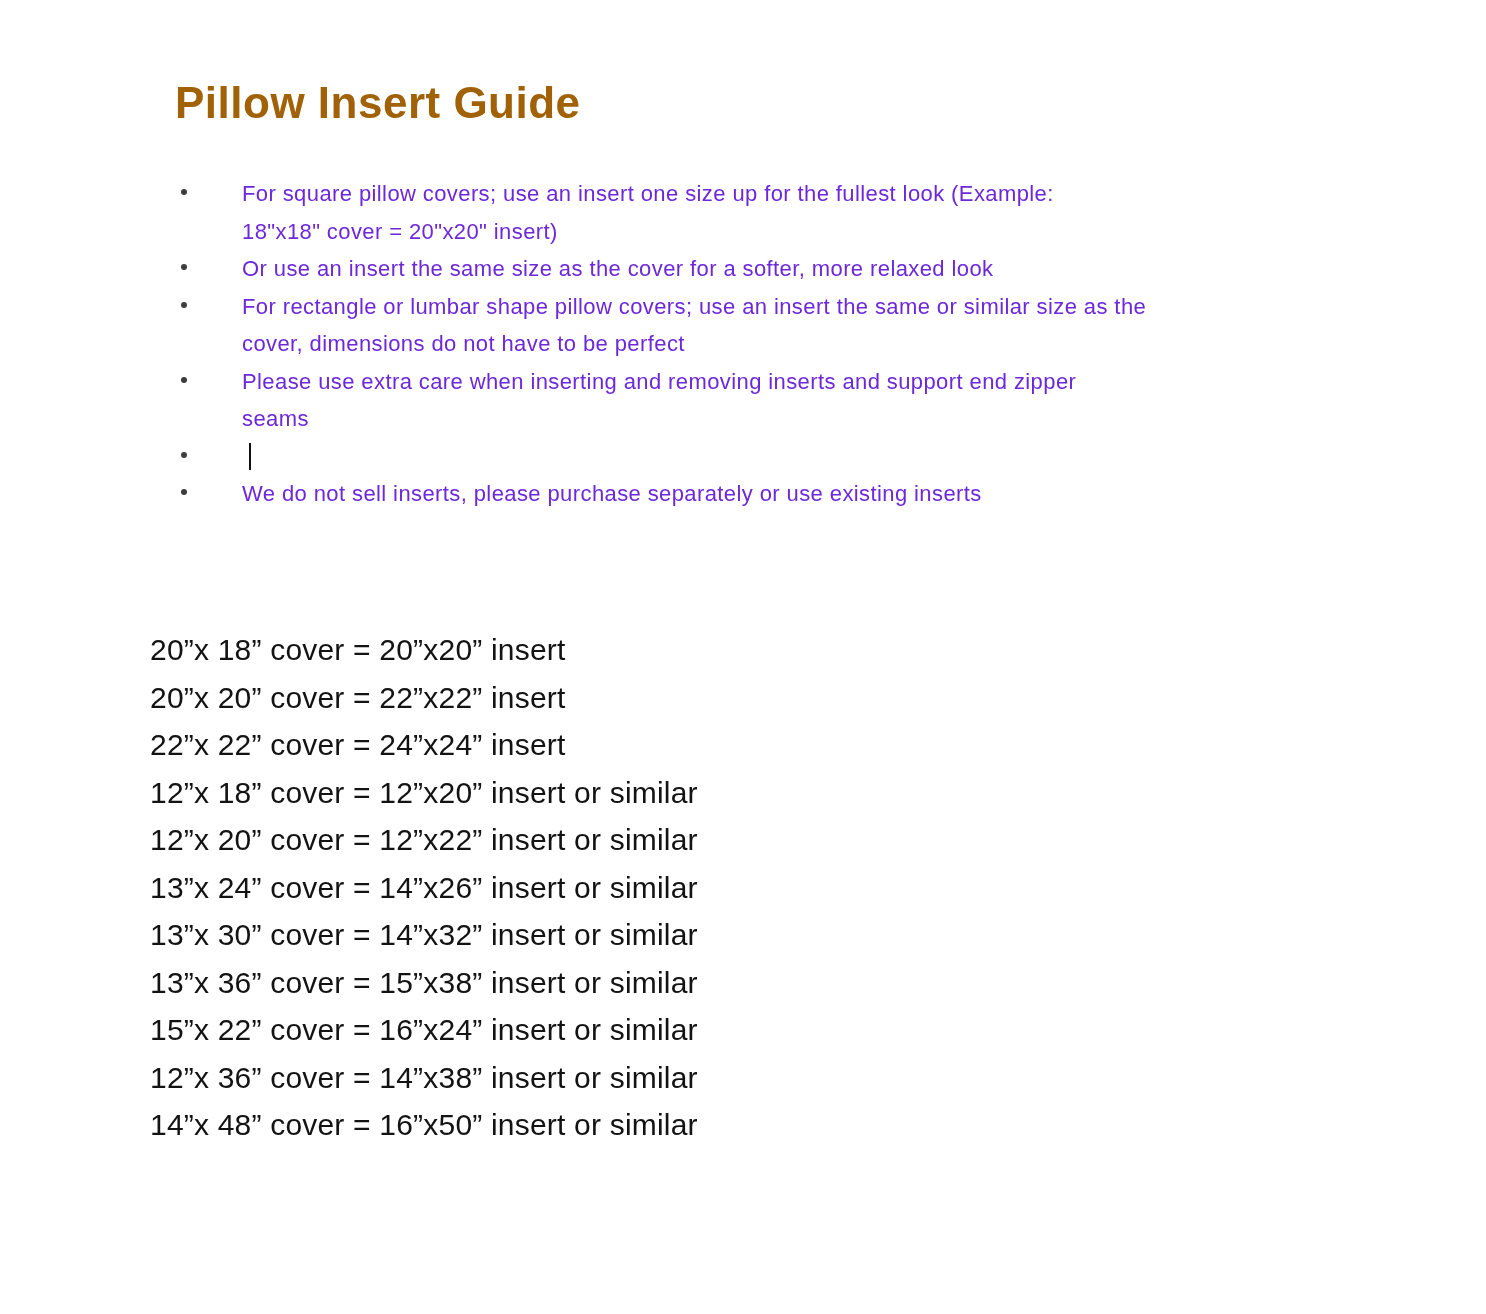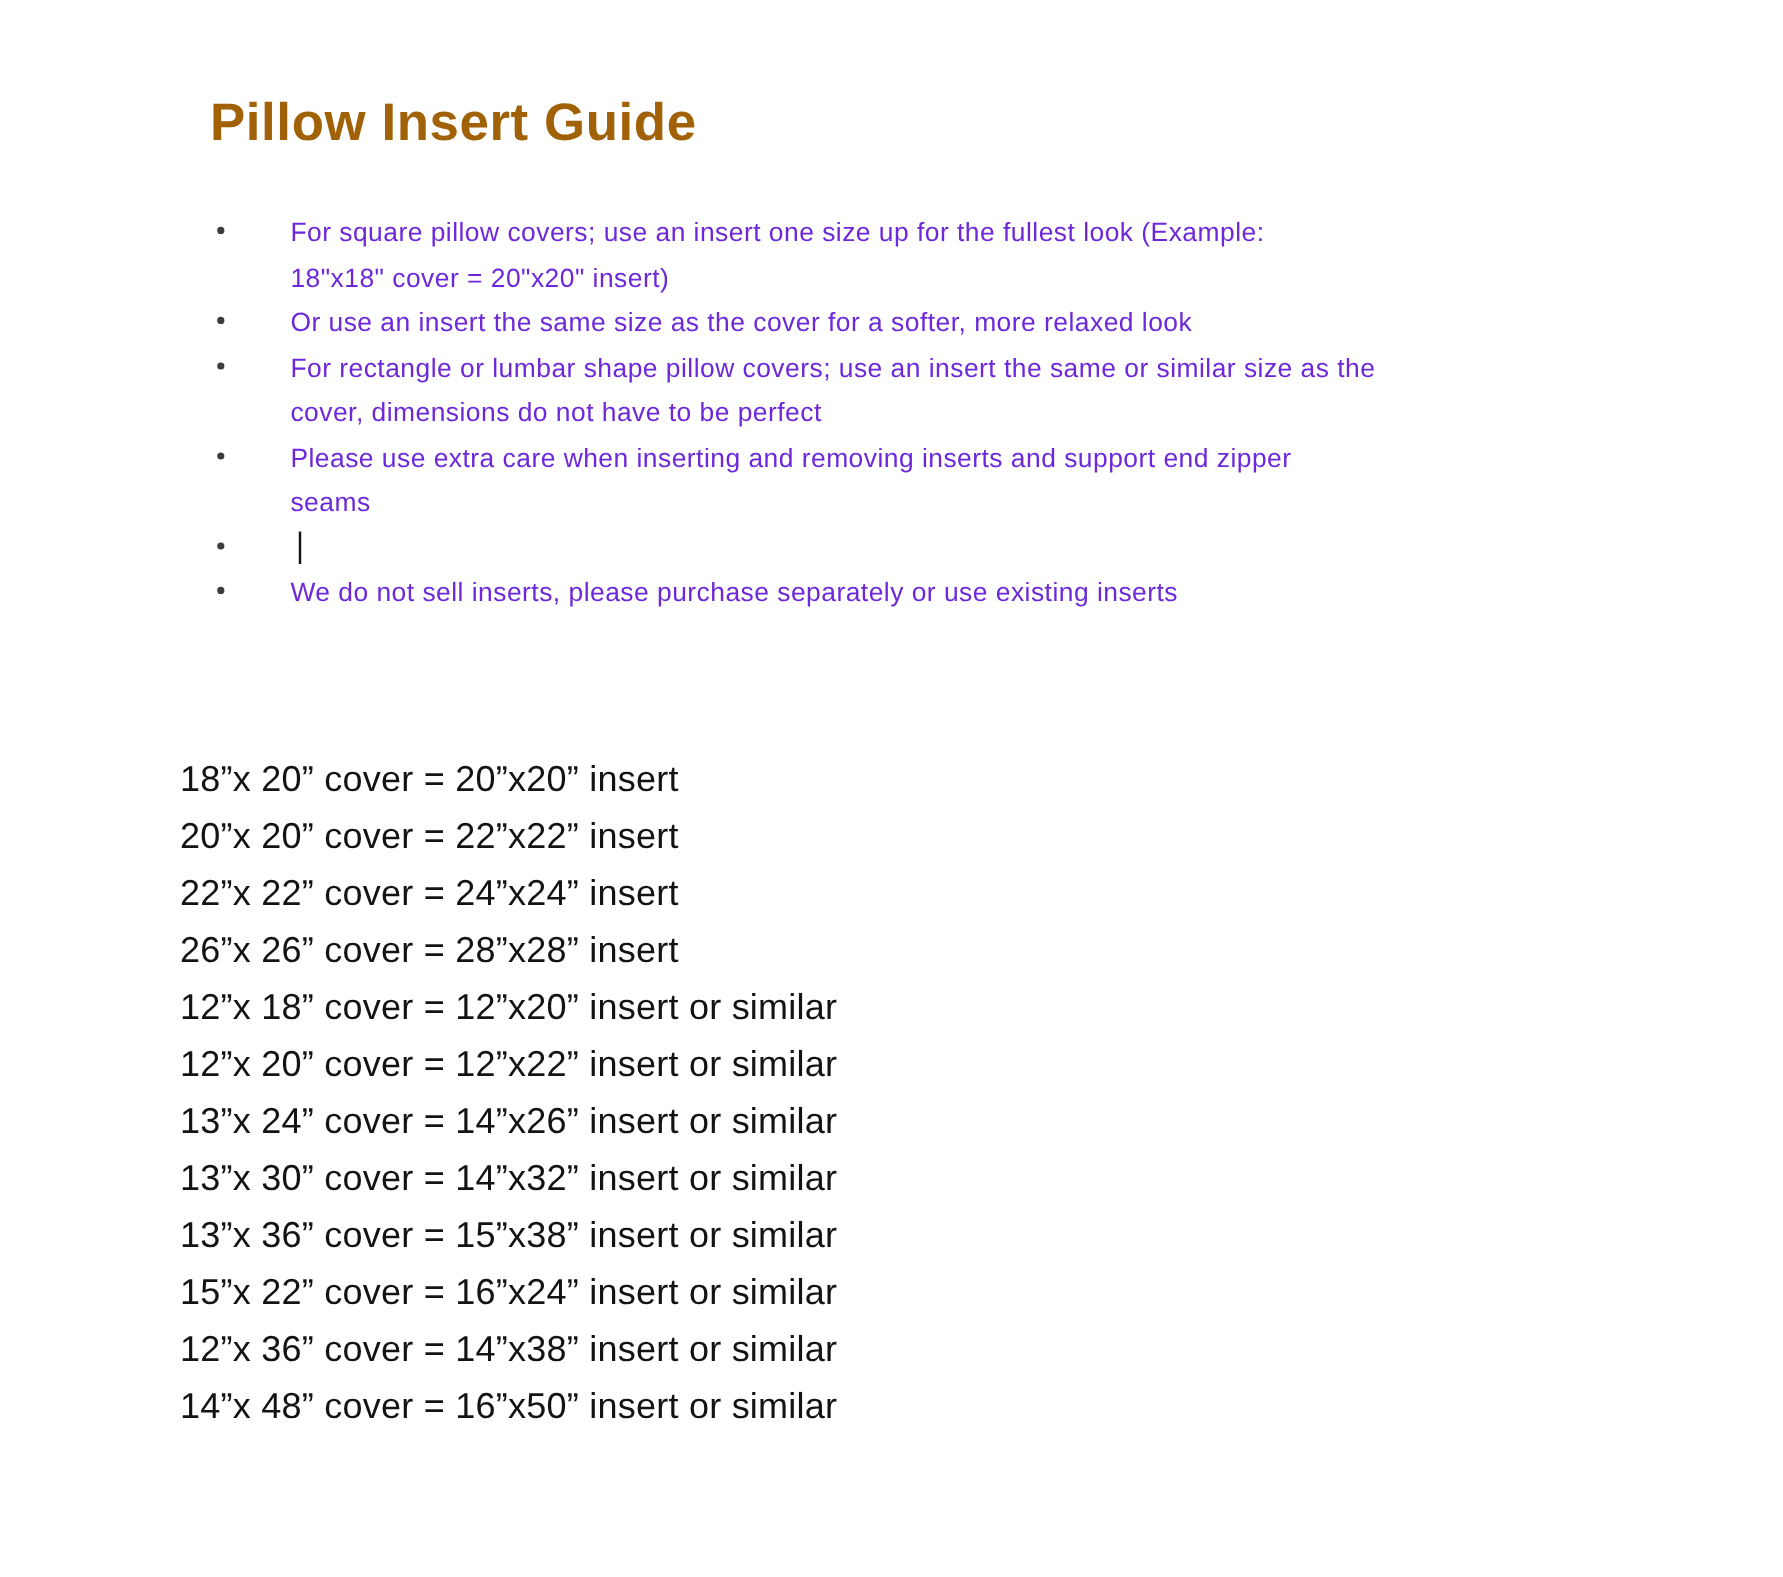"18”x 20” cover = 20”x20”" div.size-line { text: 18”x 20 -> 20”x 18 }
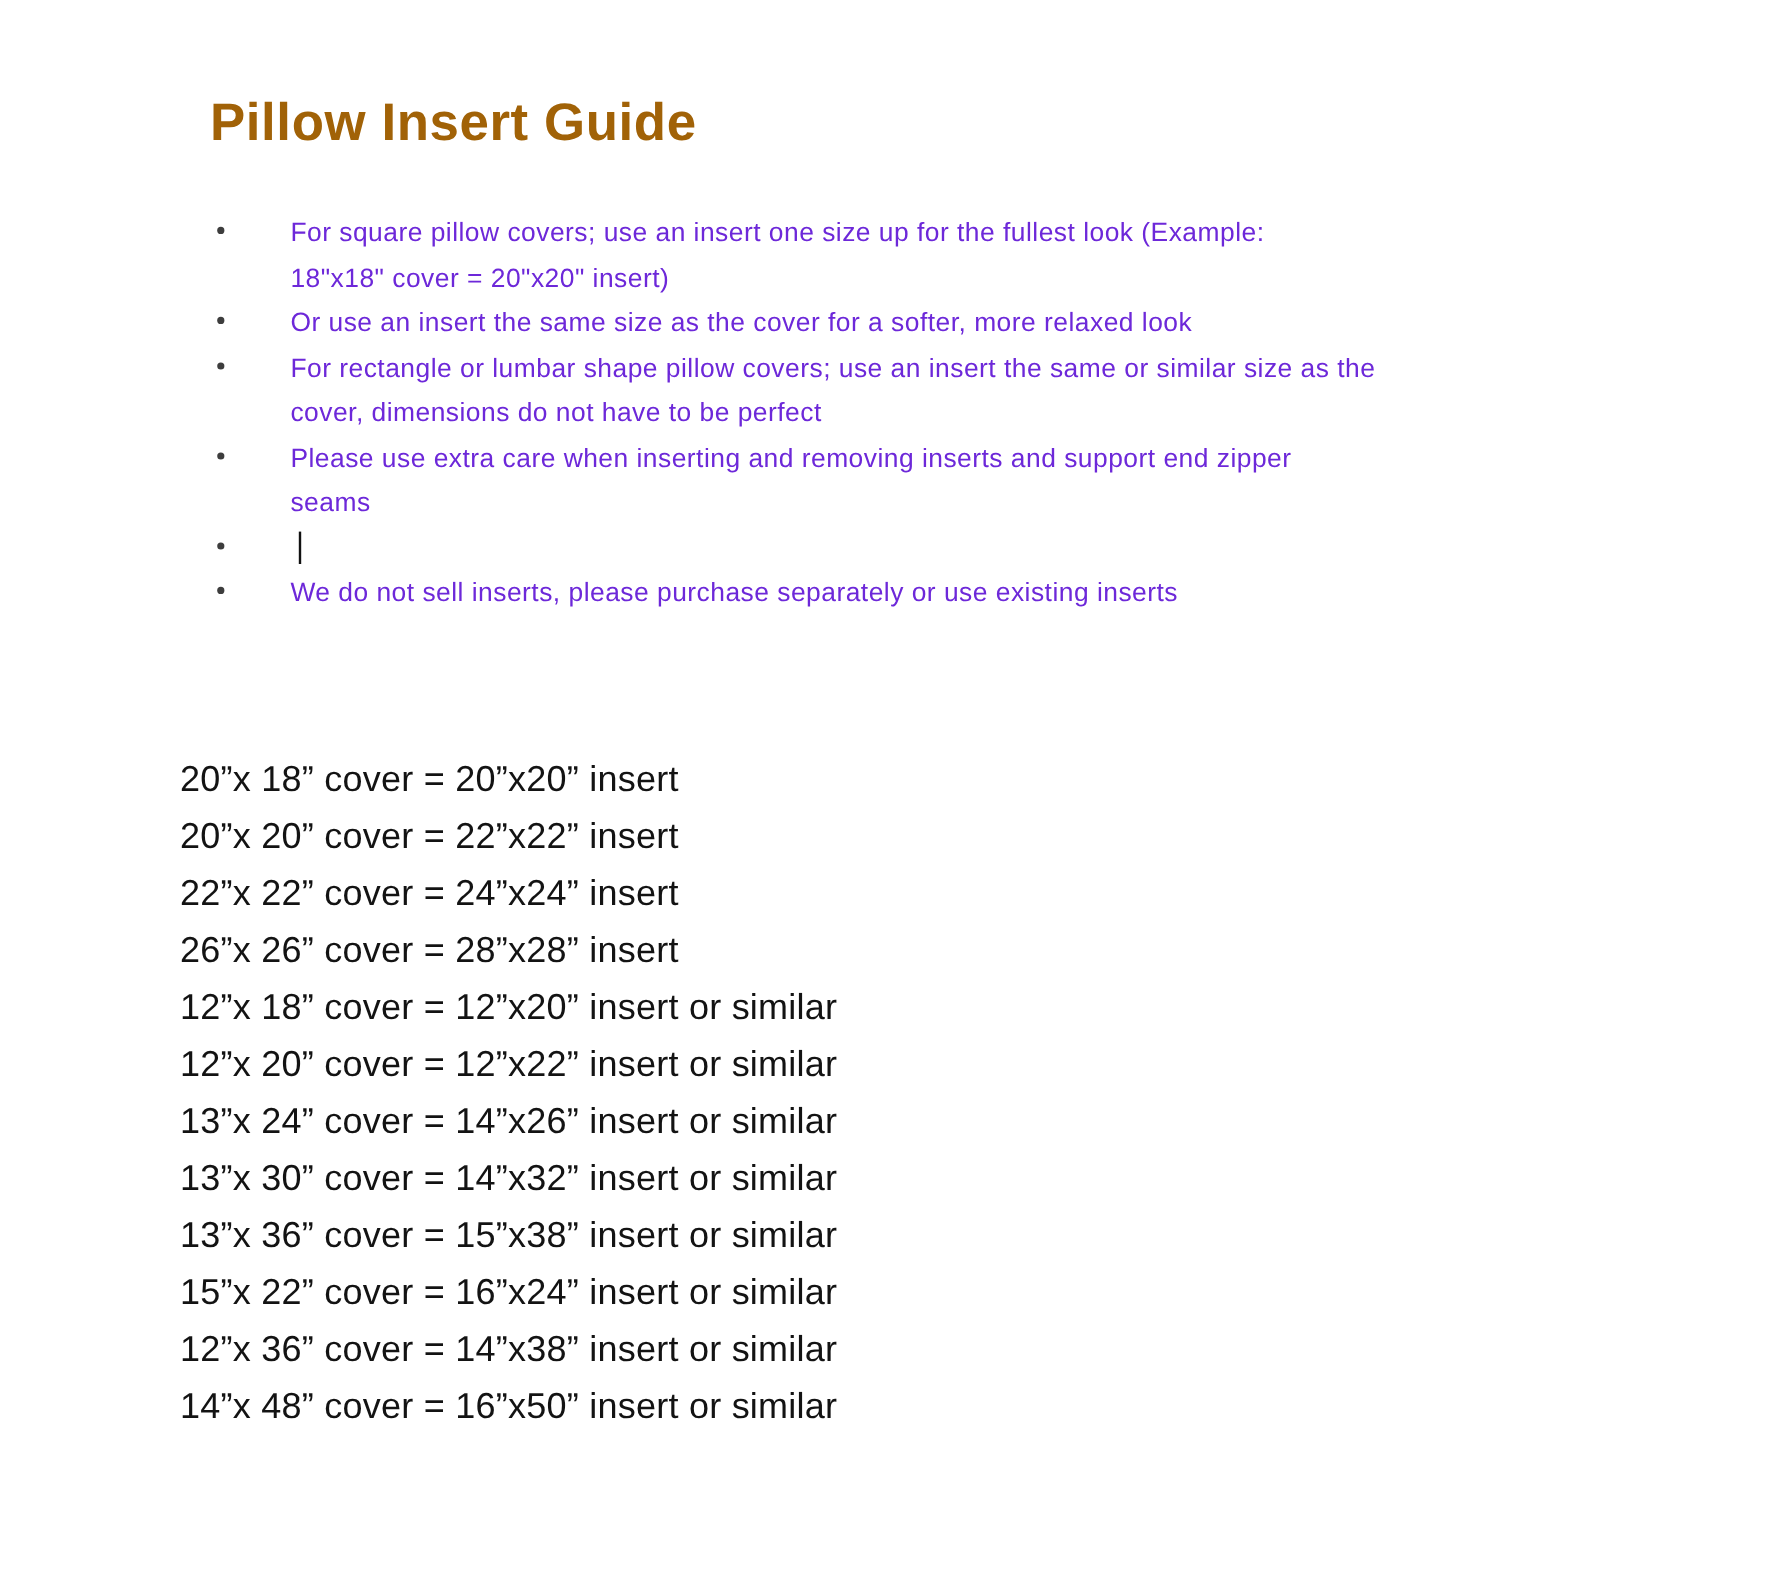"26”x 26” cover = 28”x28”" div.size-line { html: <div>26”x 26” cover = 28”x28” insert</div> -> none }
